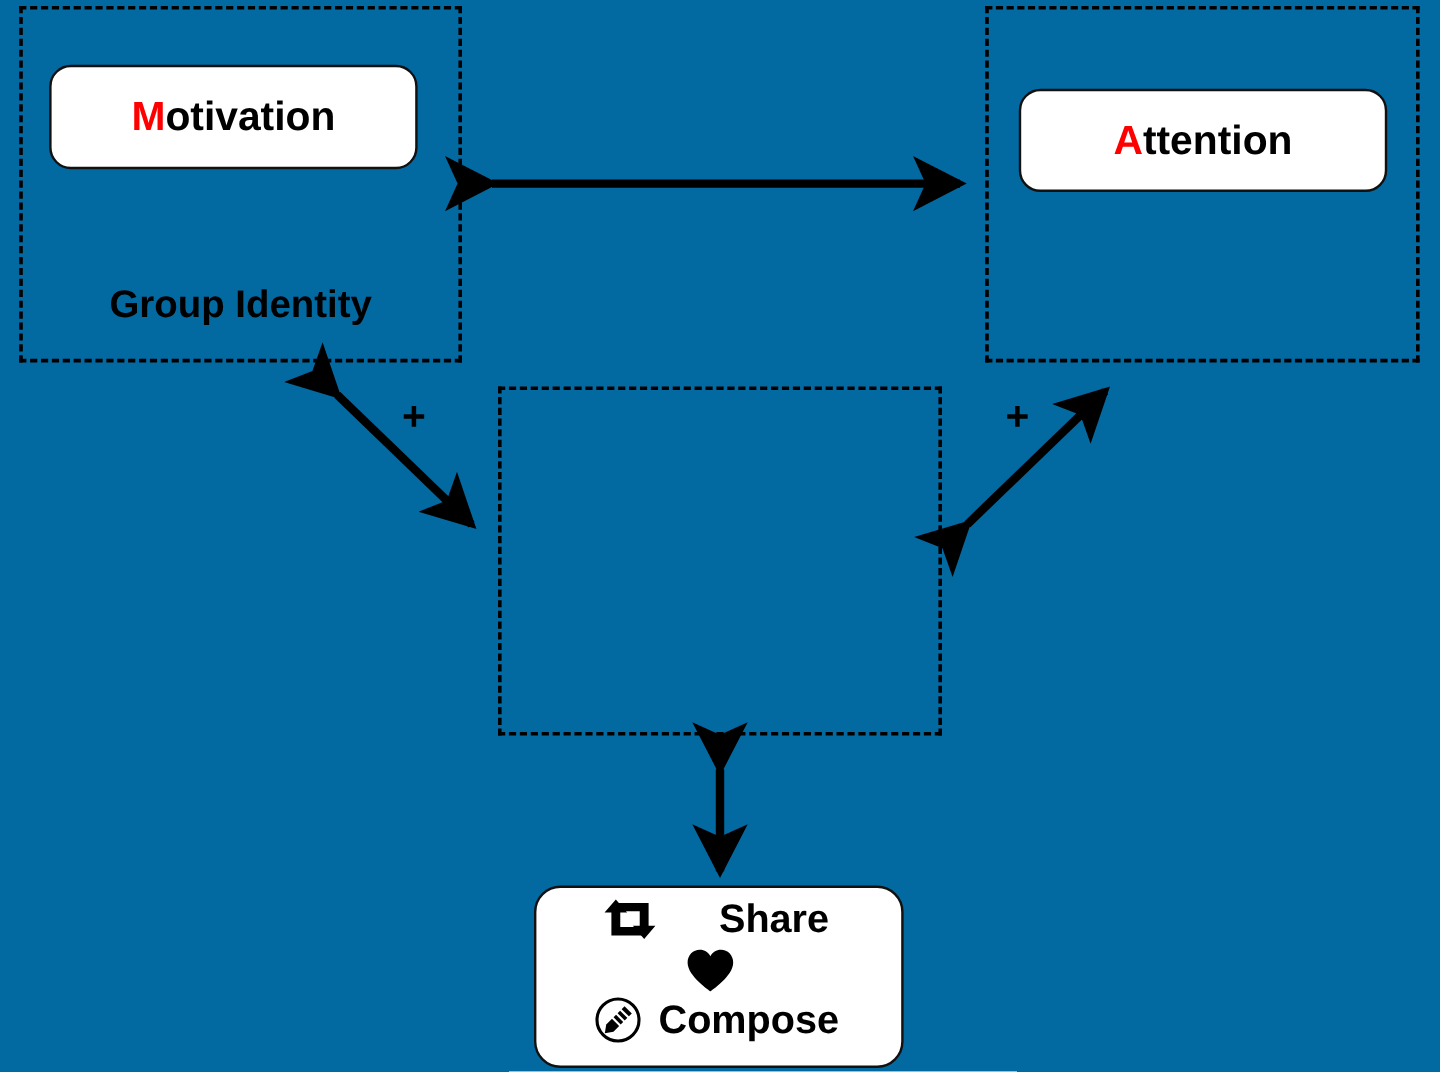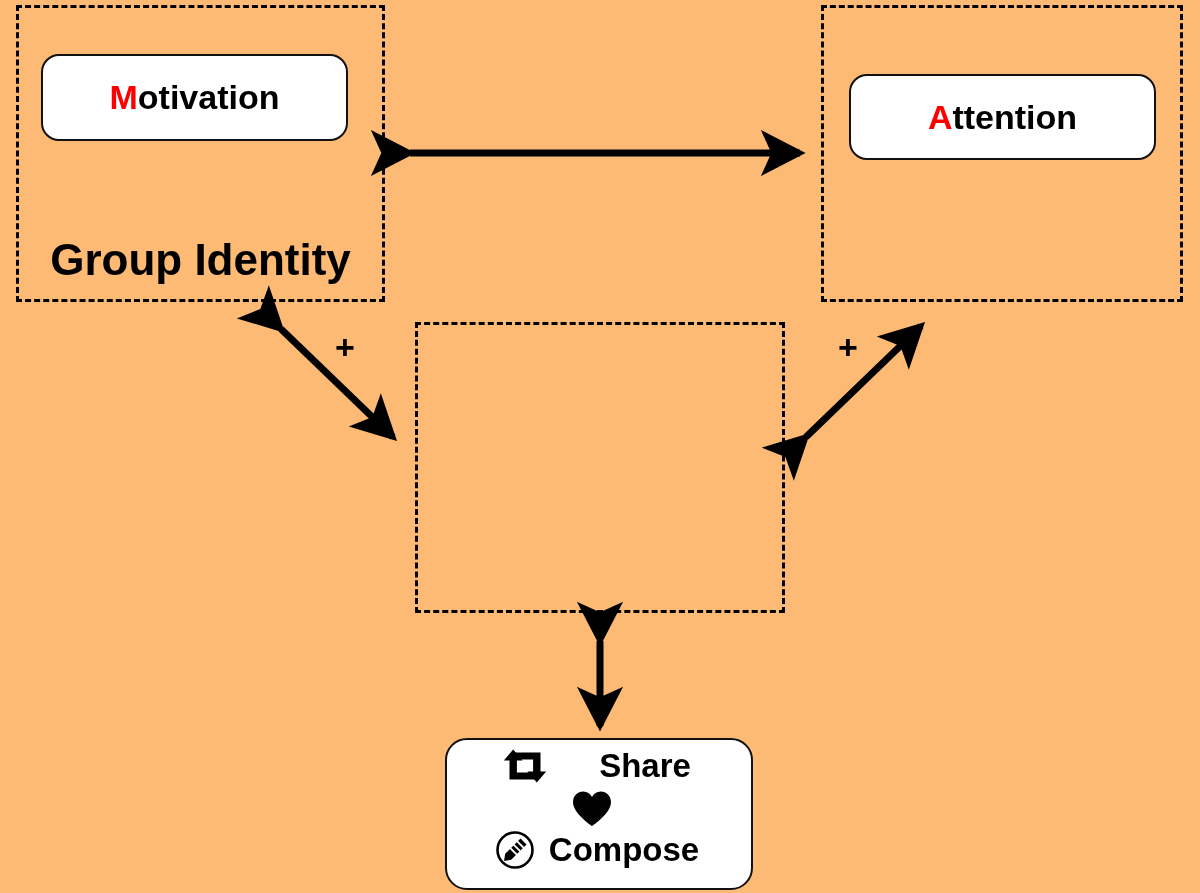"Motivation" #canvas { background: #fdba74 -> #0369a1 }
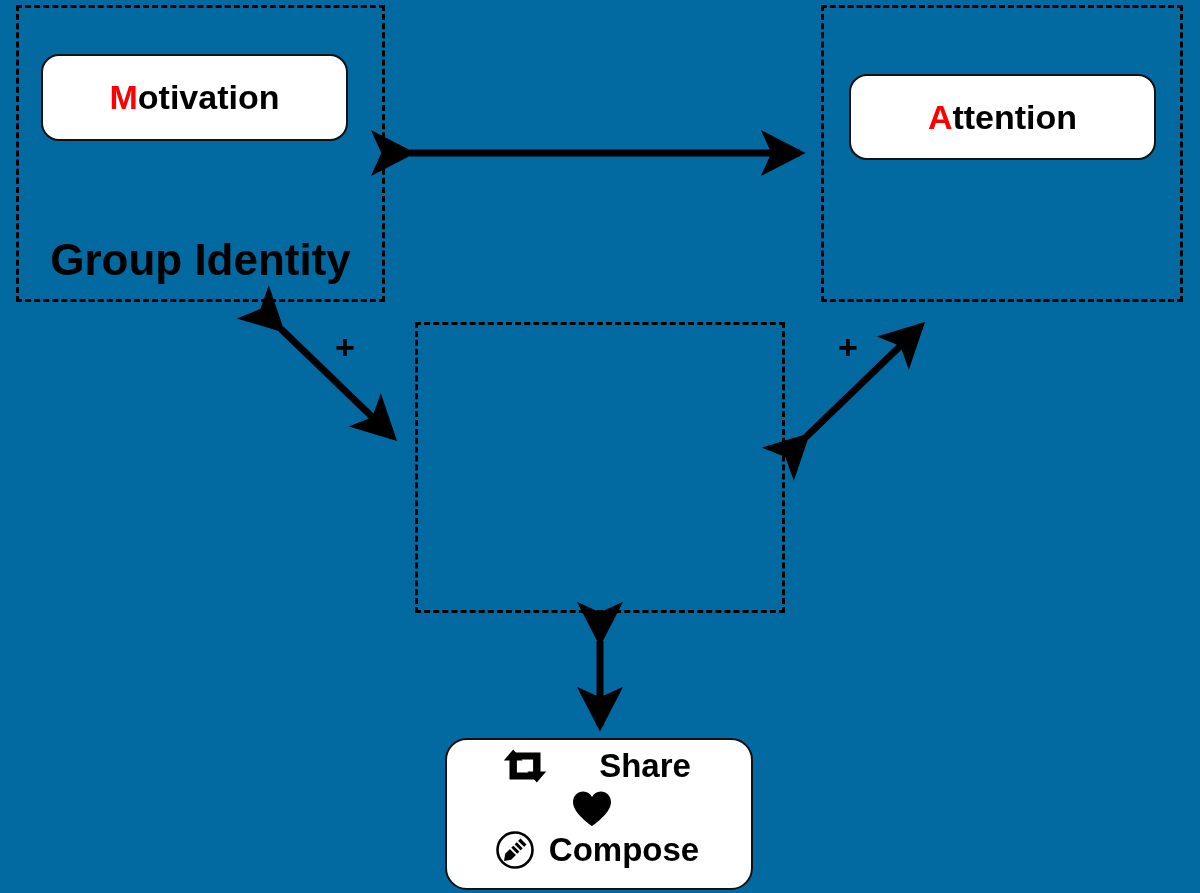"Group Identity" .group-label { font-size: 44px -> 32px }
